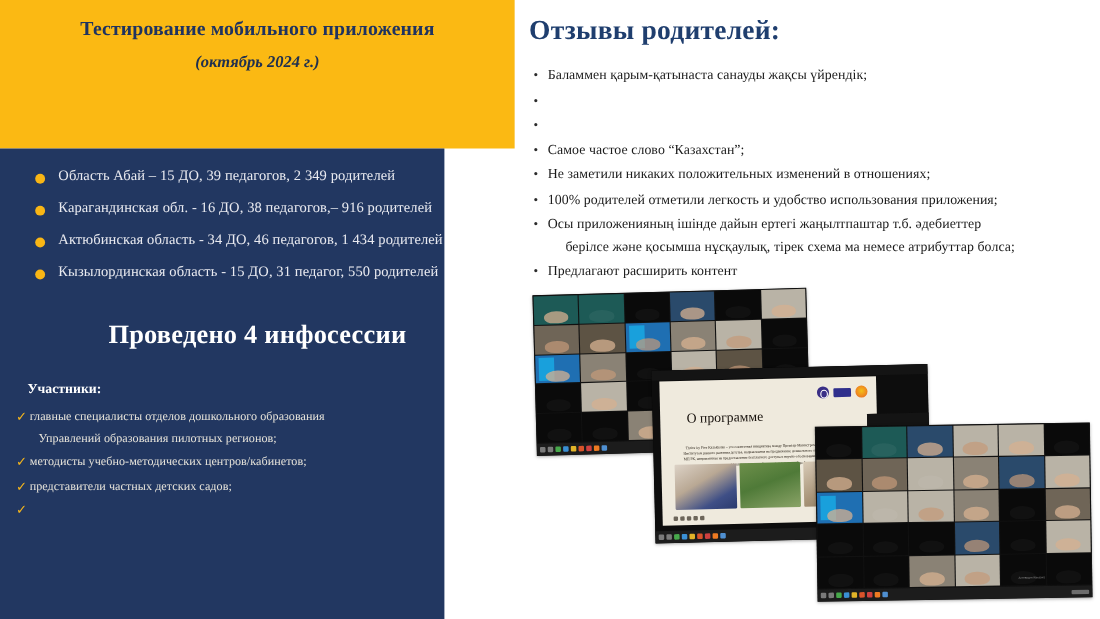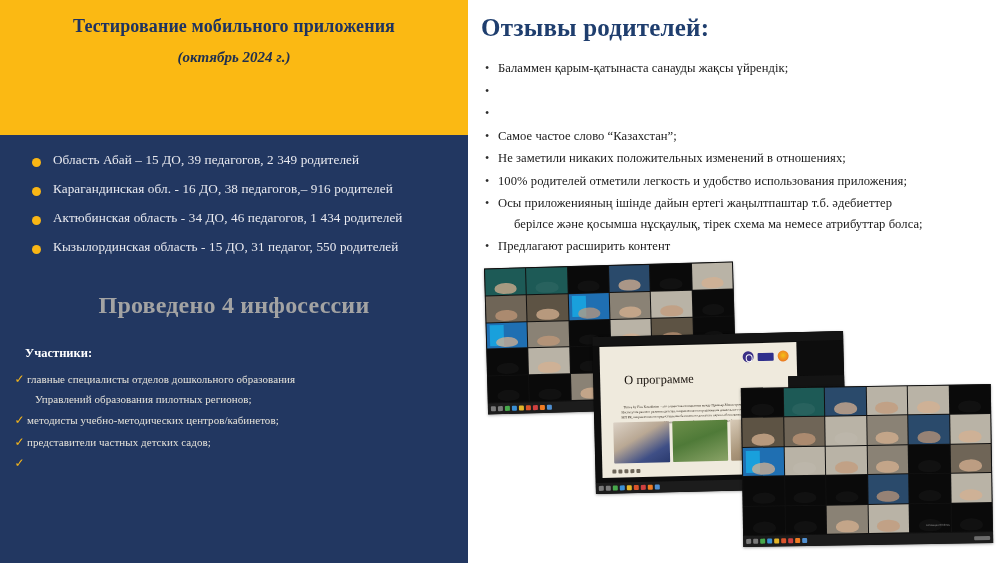"Область Абай – 15 ДО," #navy-panel { width: 468px -> 404px }
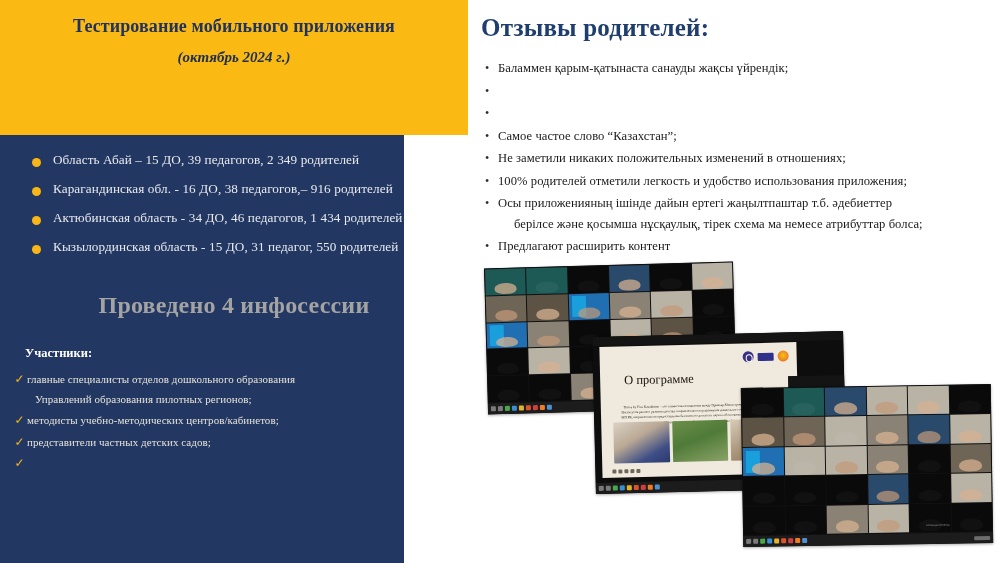"Проведено 4 инфосессии" #infosessions-heading { color: #a3a3a3 -> #ffffff }
